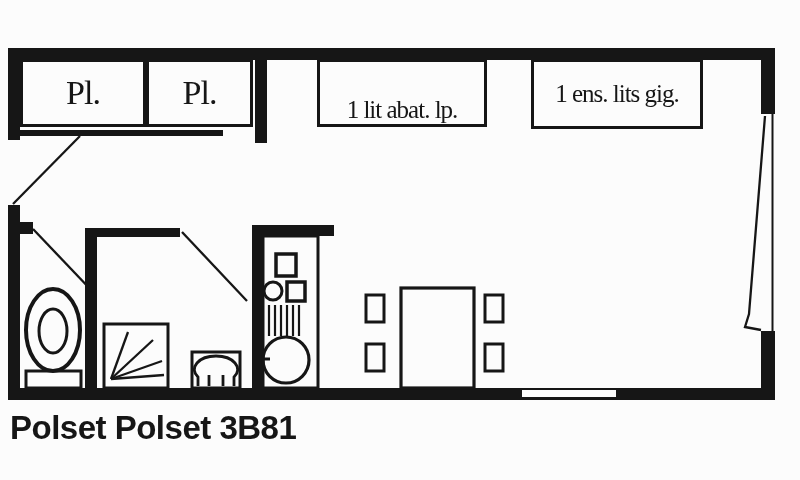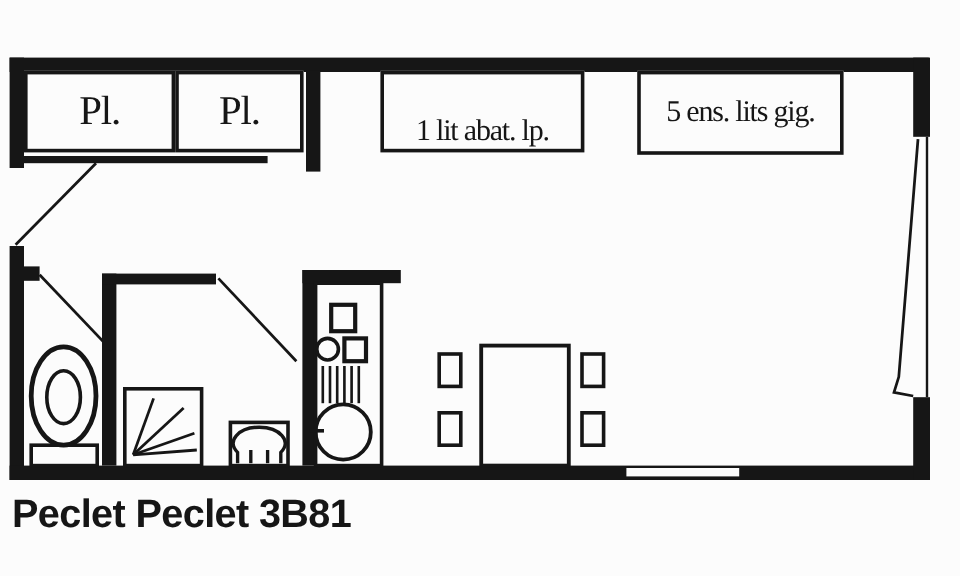"5 ens. lits gig." span.bed-label { text: 5 -> 1 }
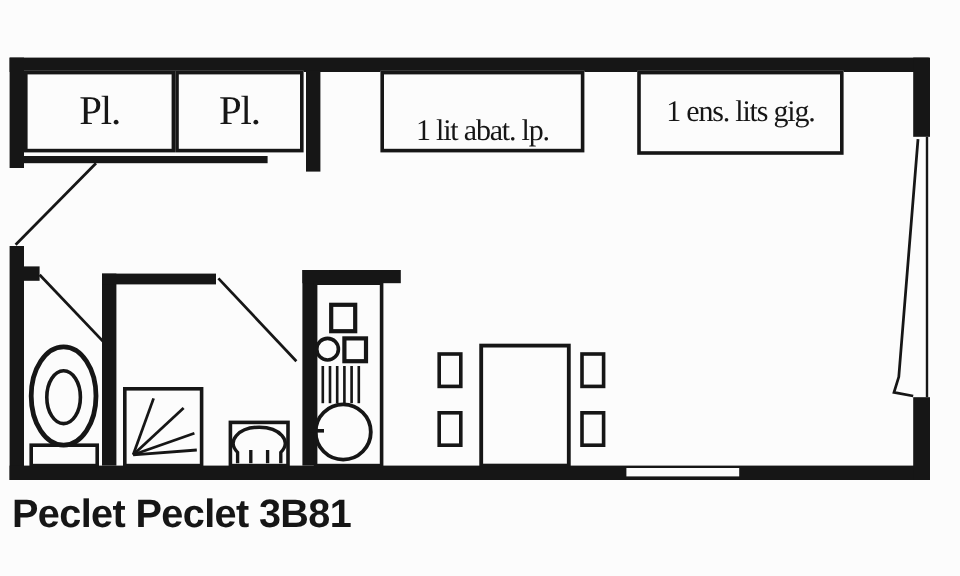"Peclet Peclet 3B81" div { text: Peclet Peclet -> Polset Polset }
